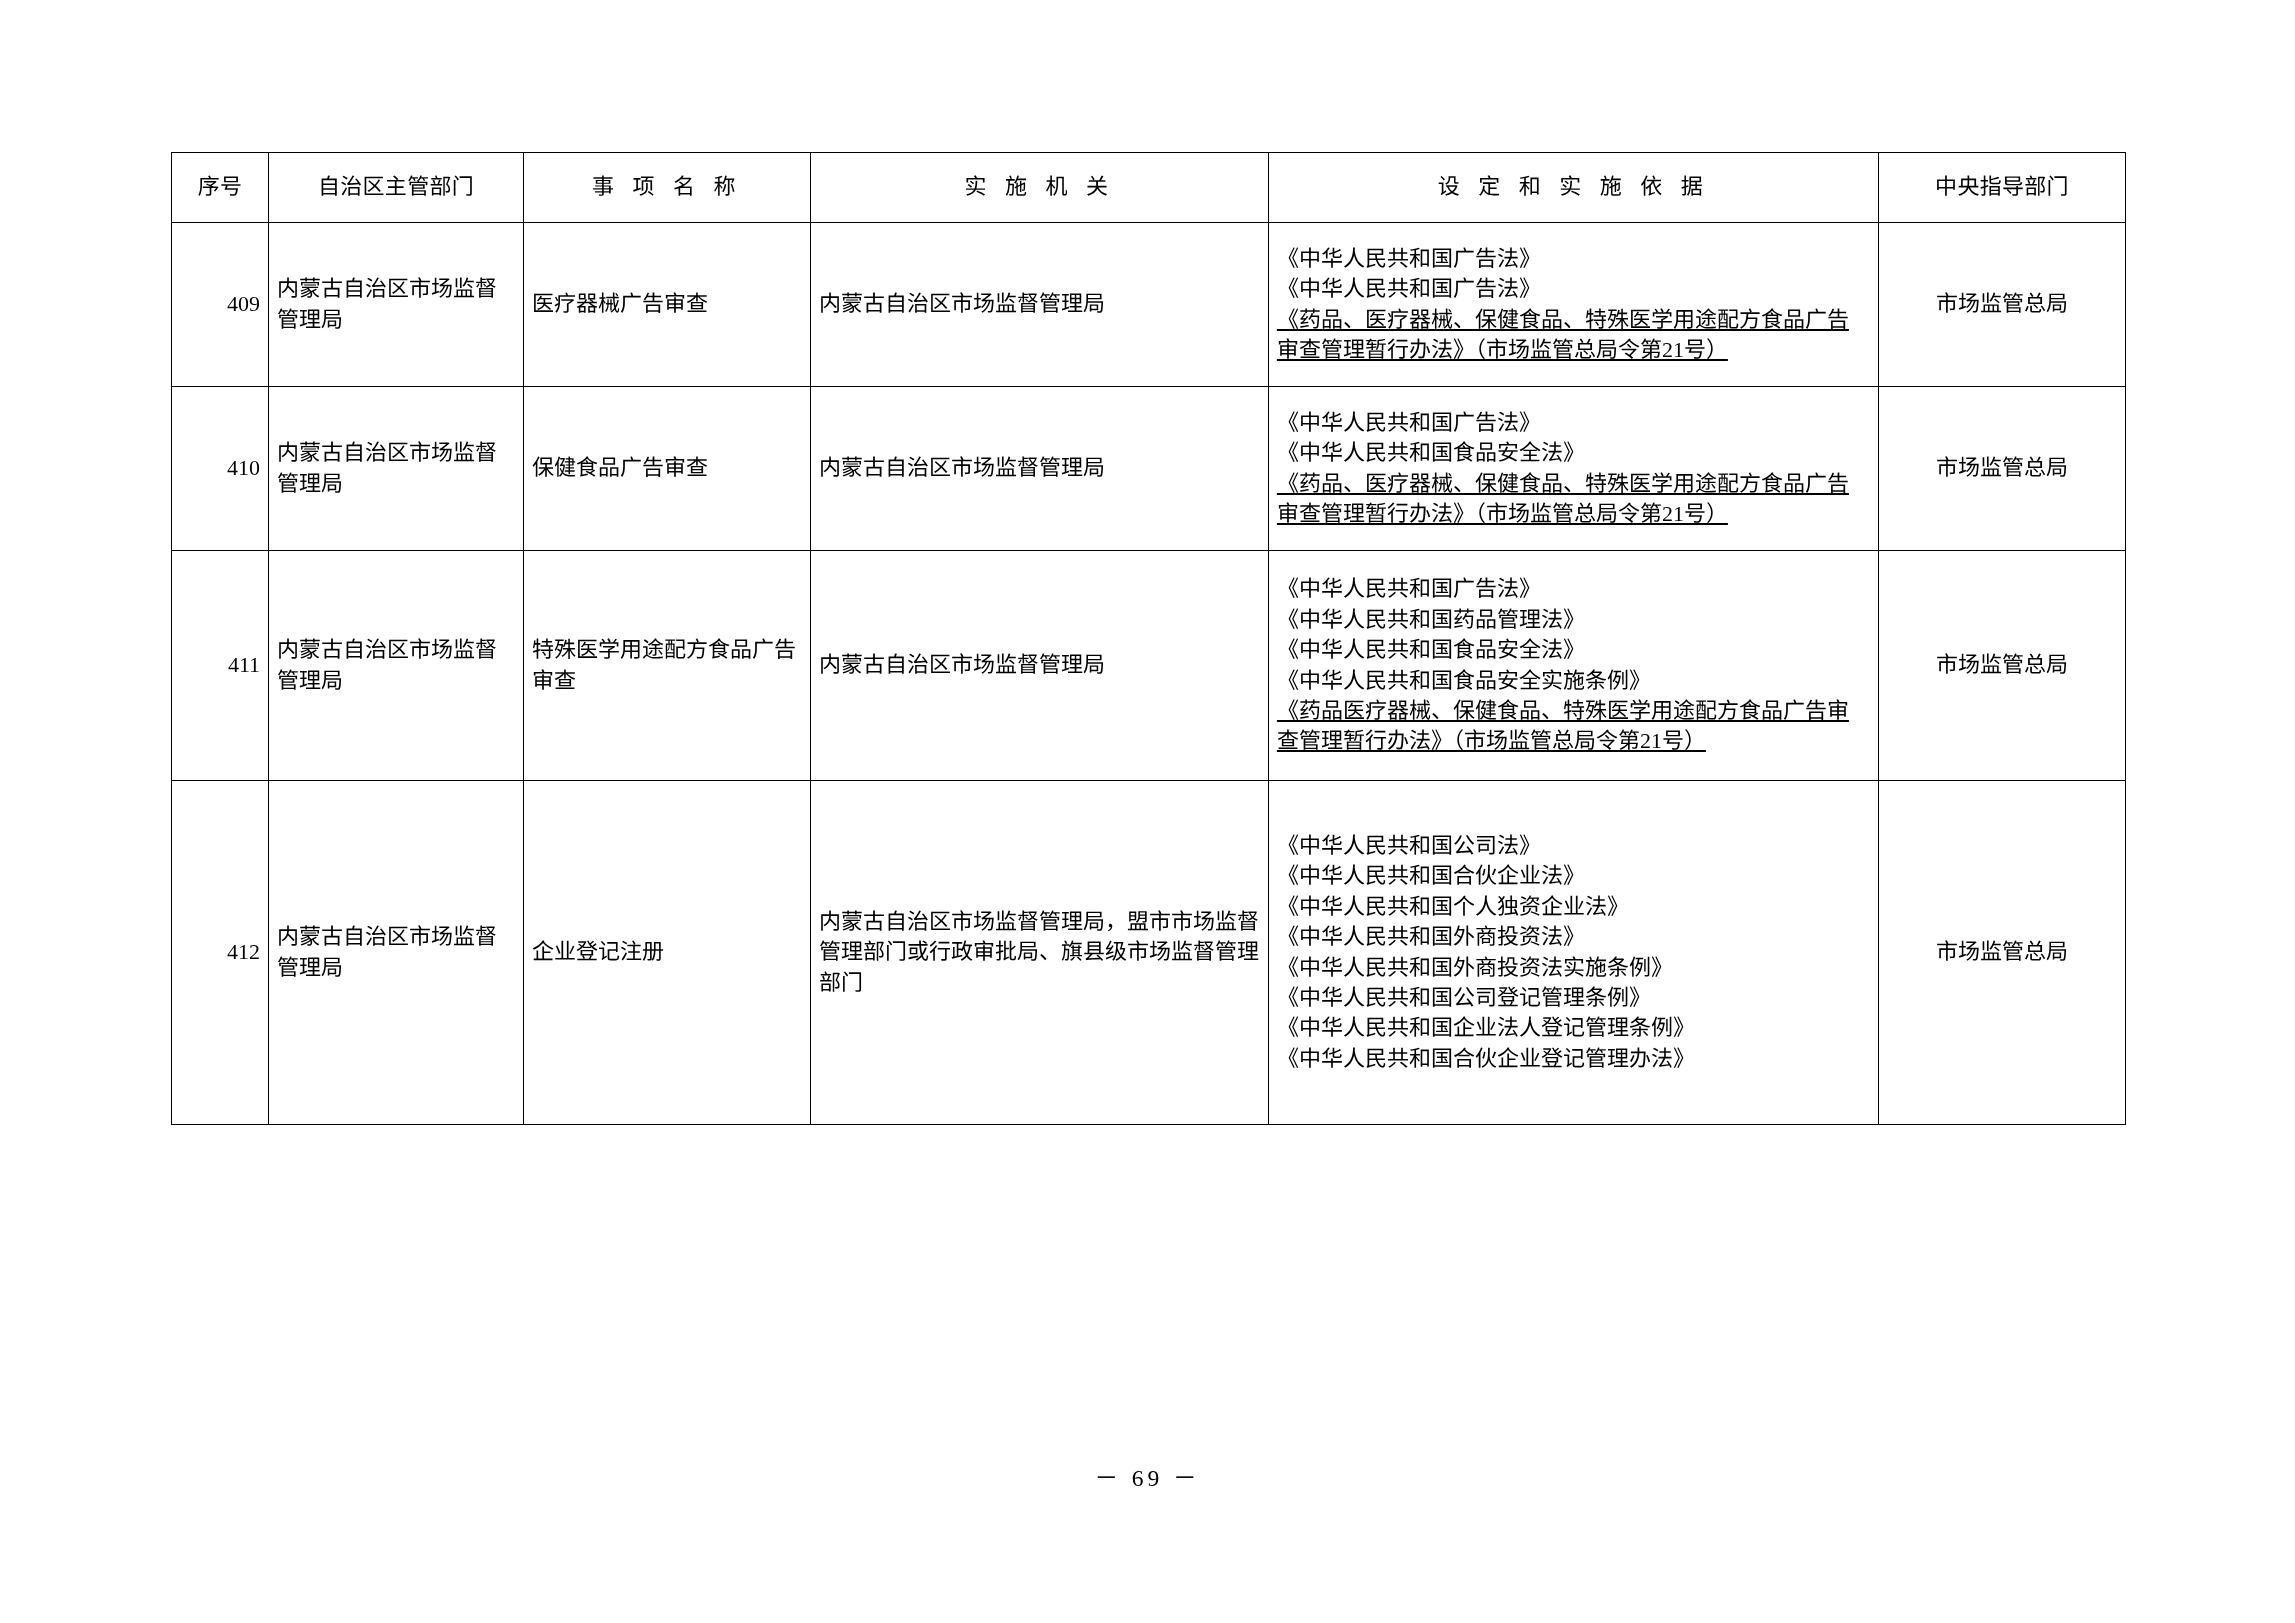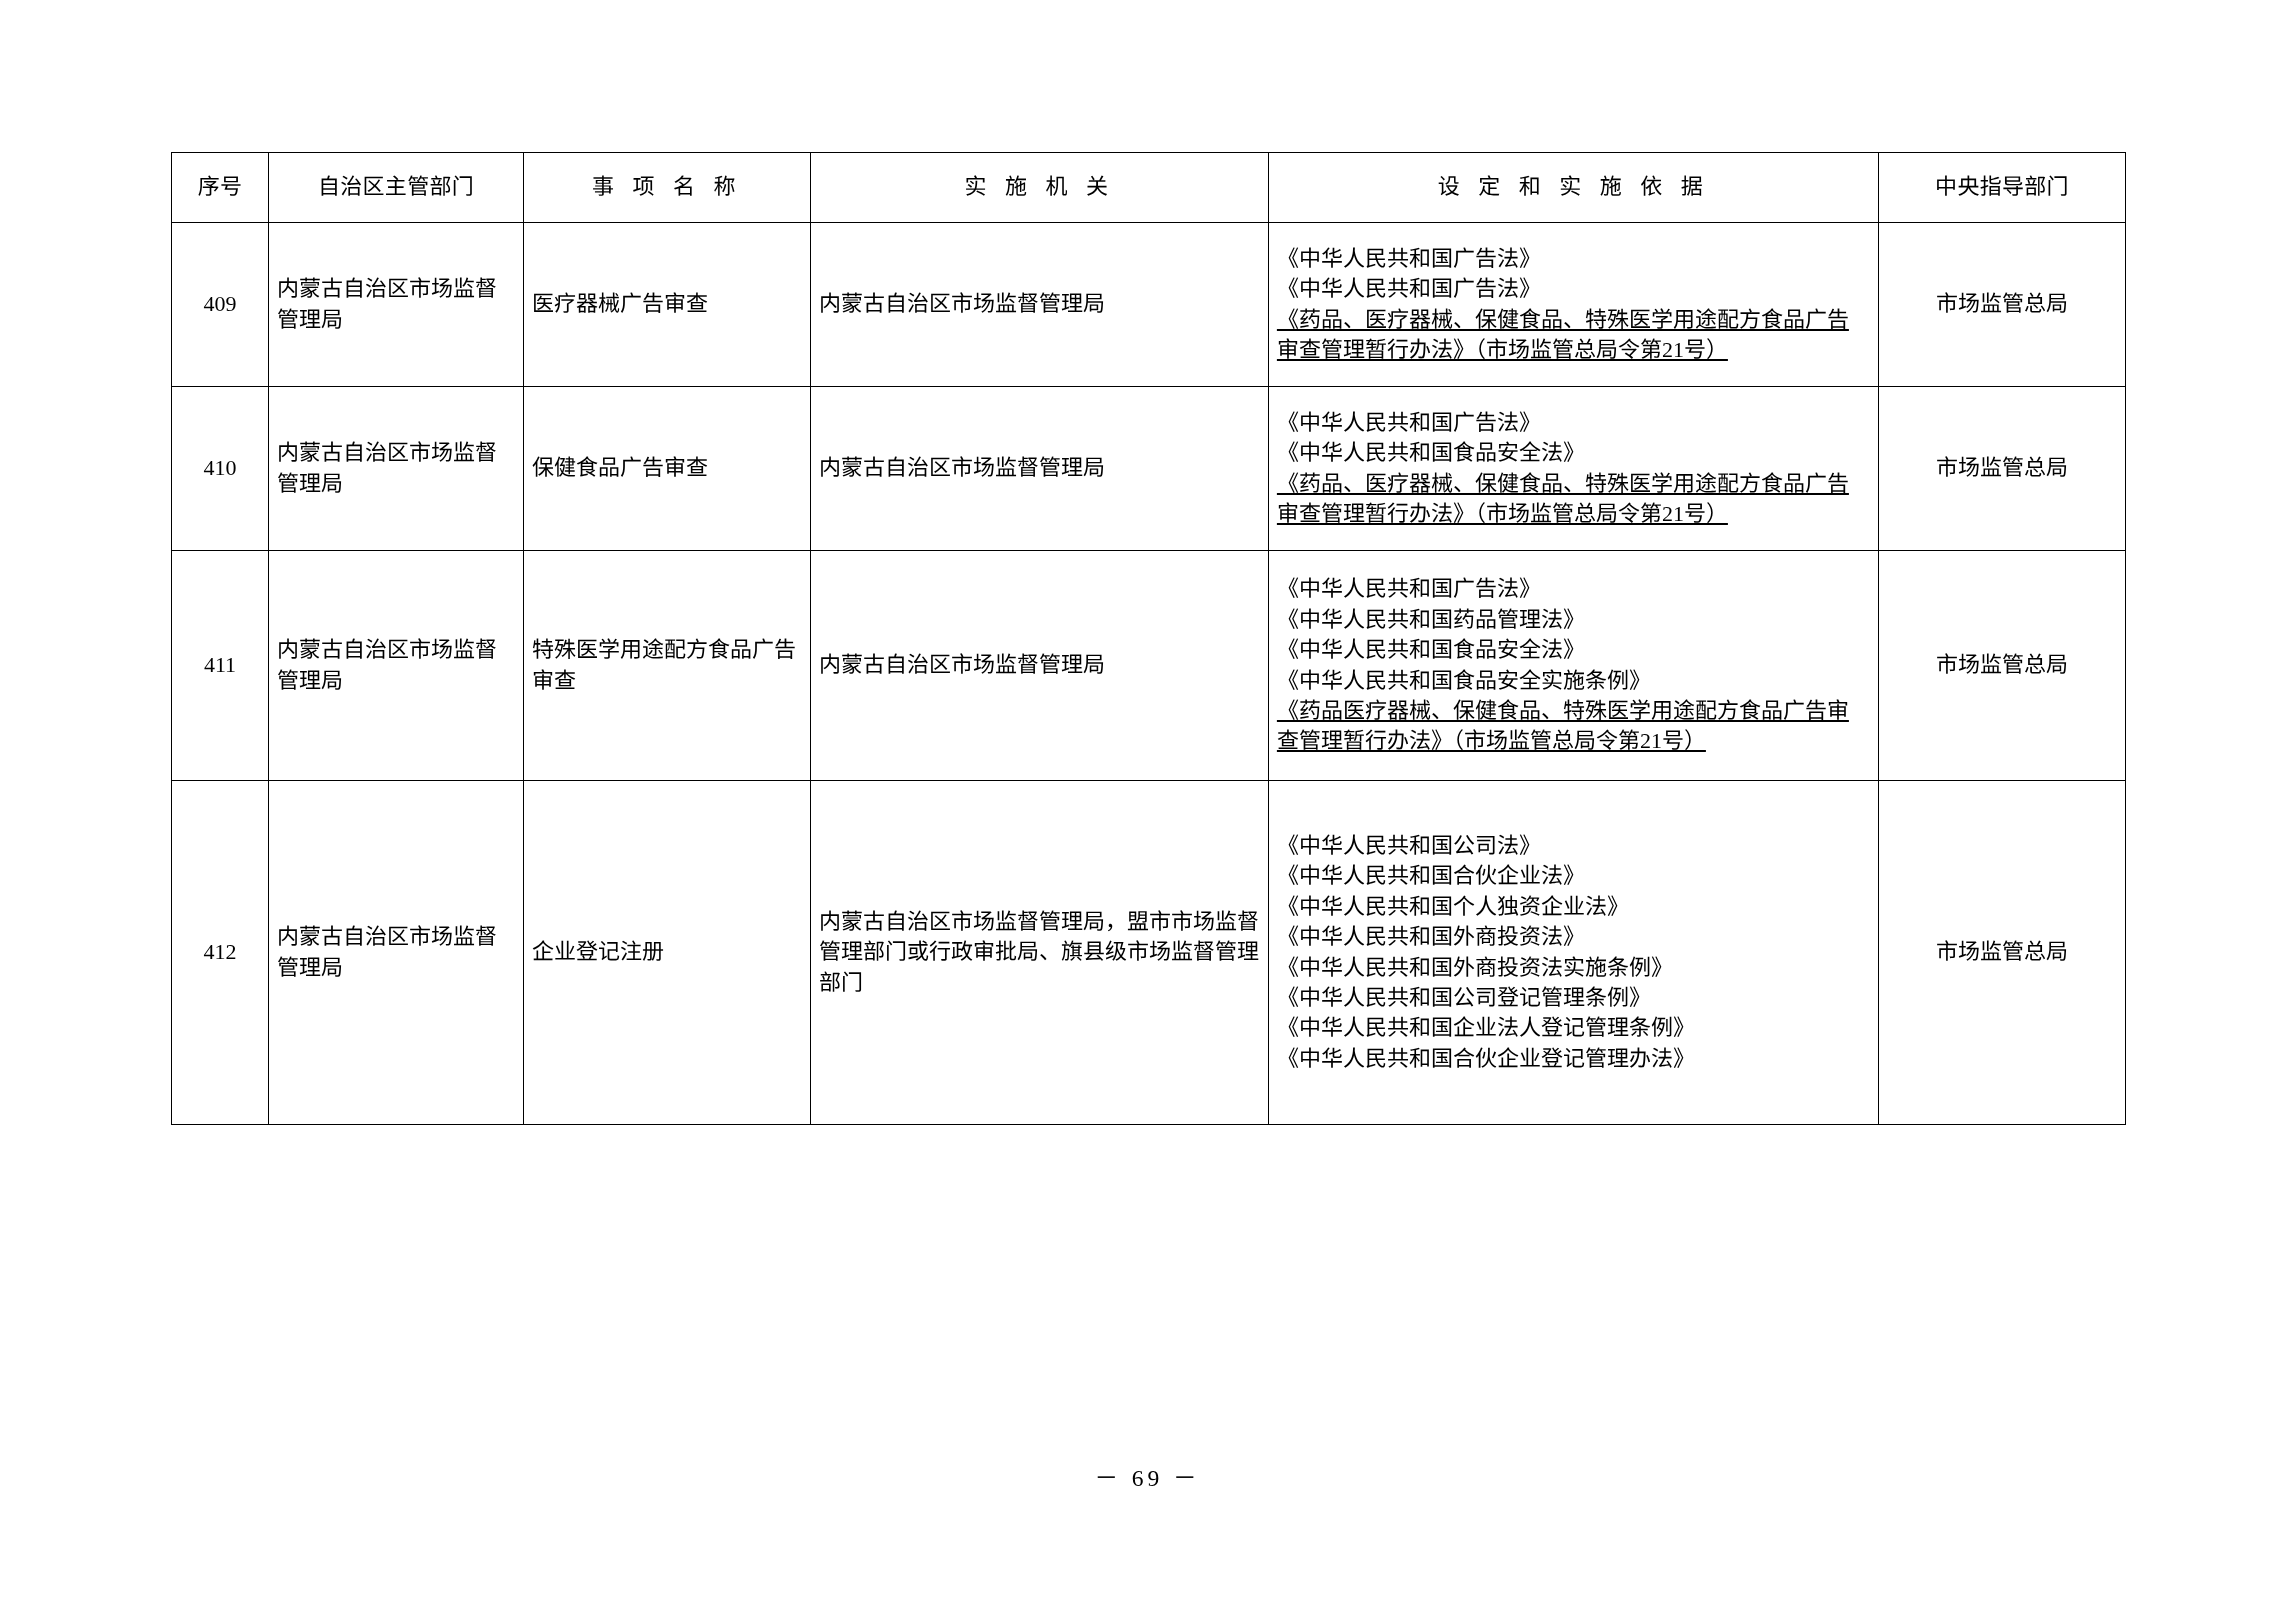"409" td.num { text-align: center -> right }
